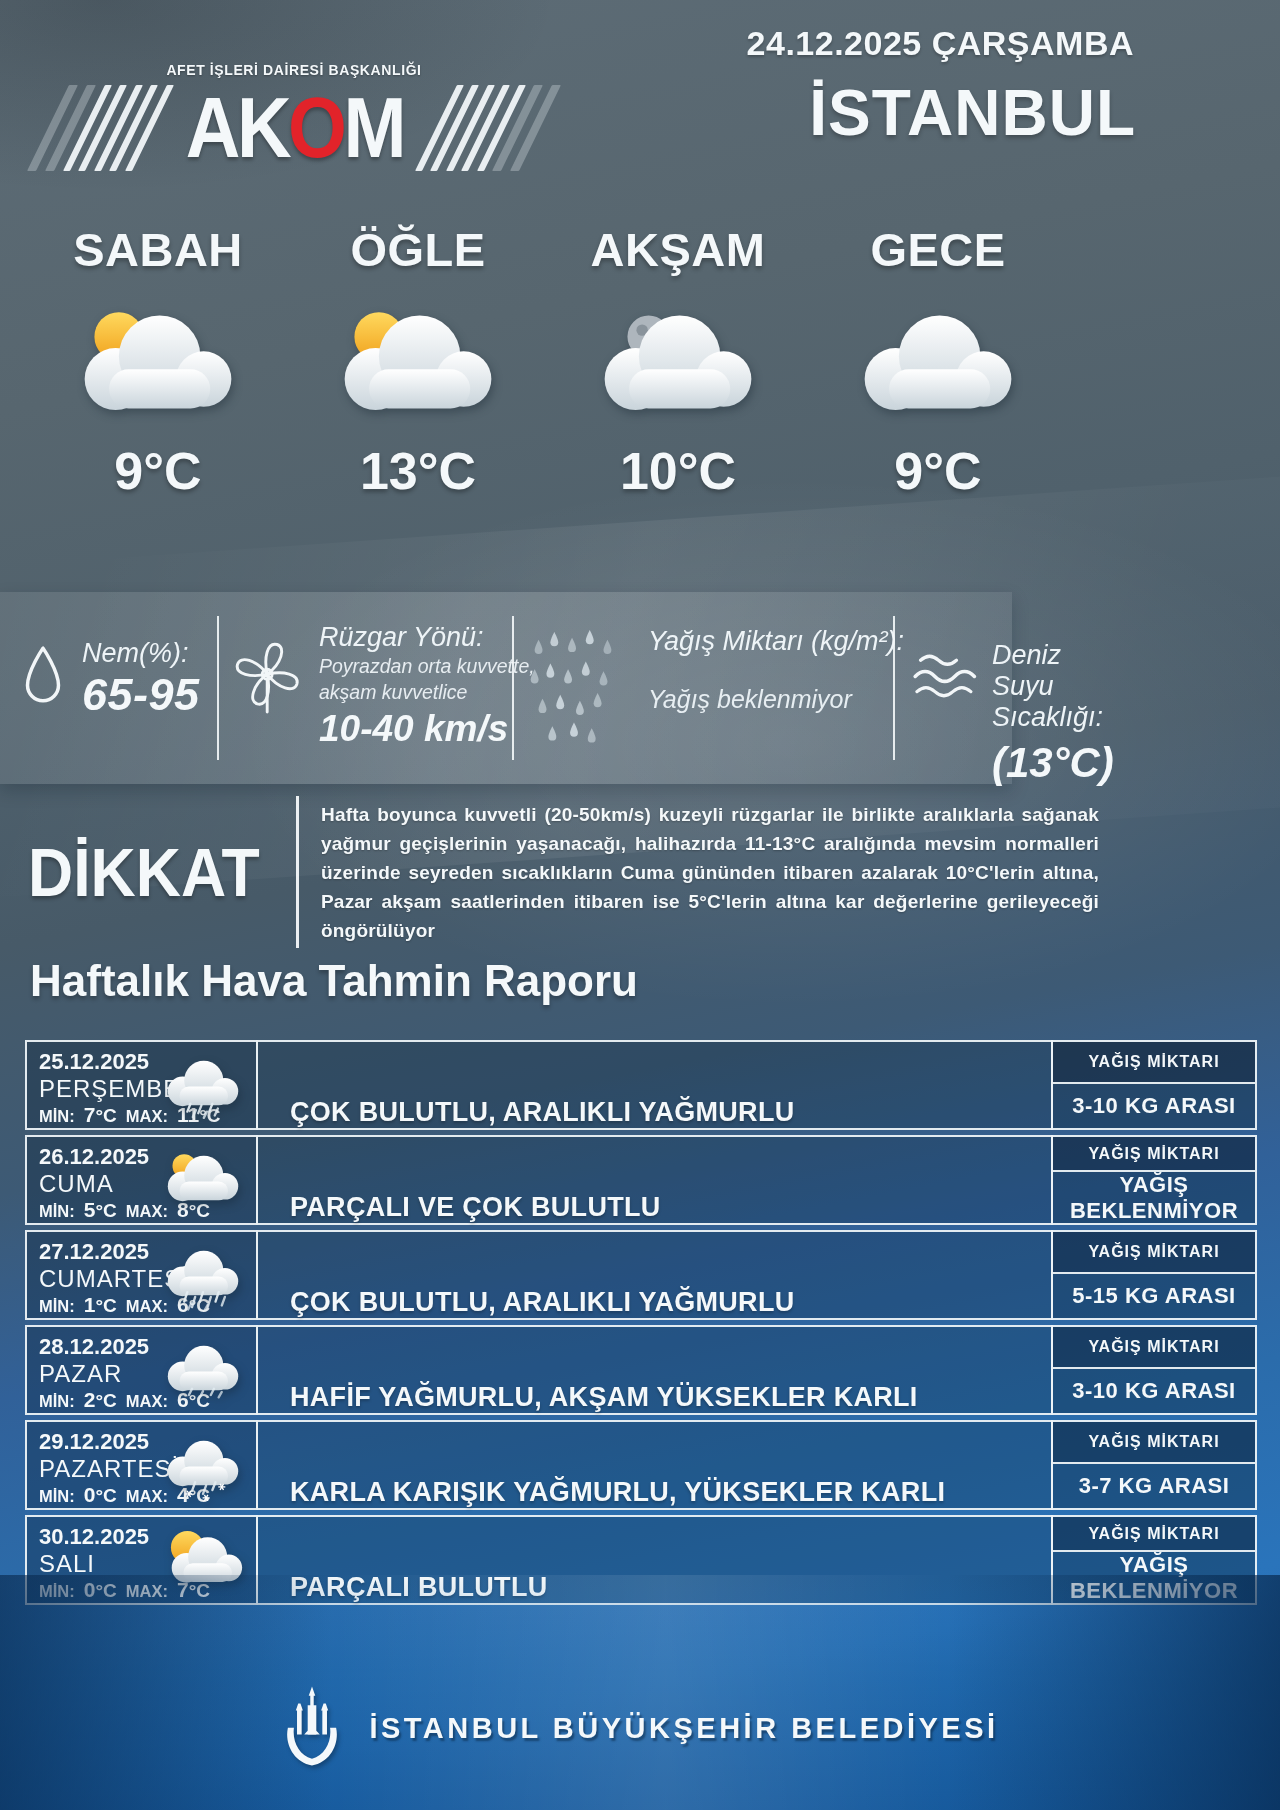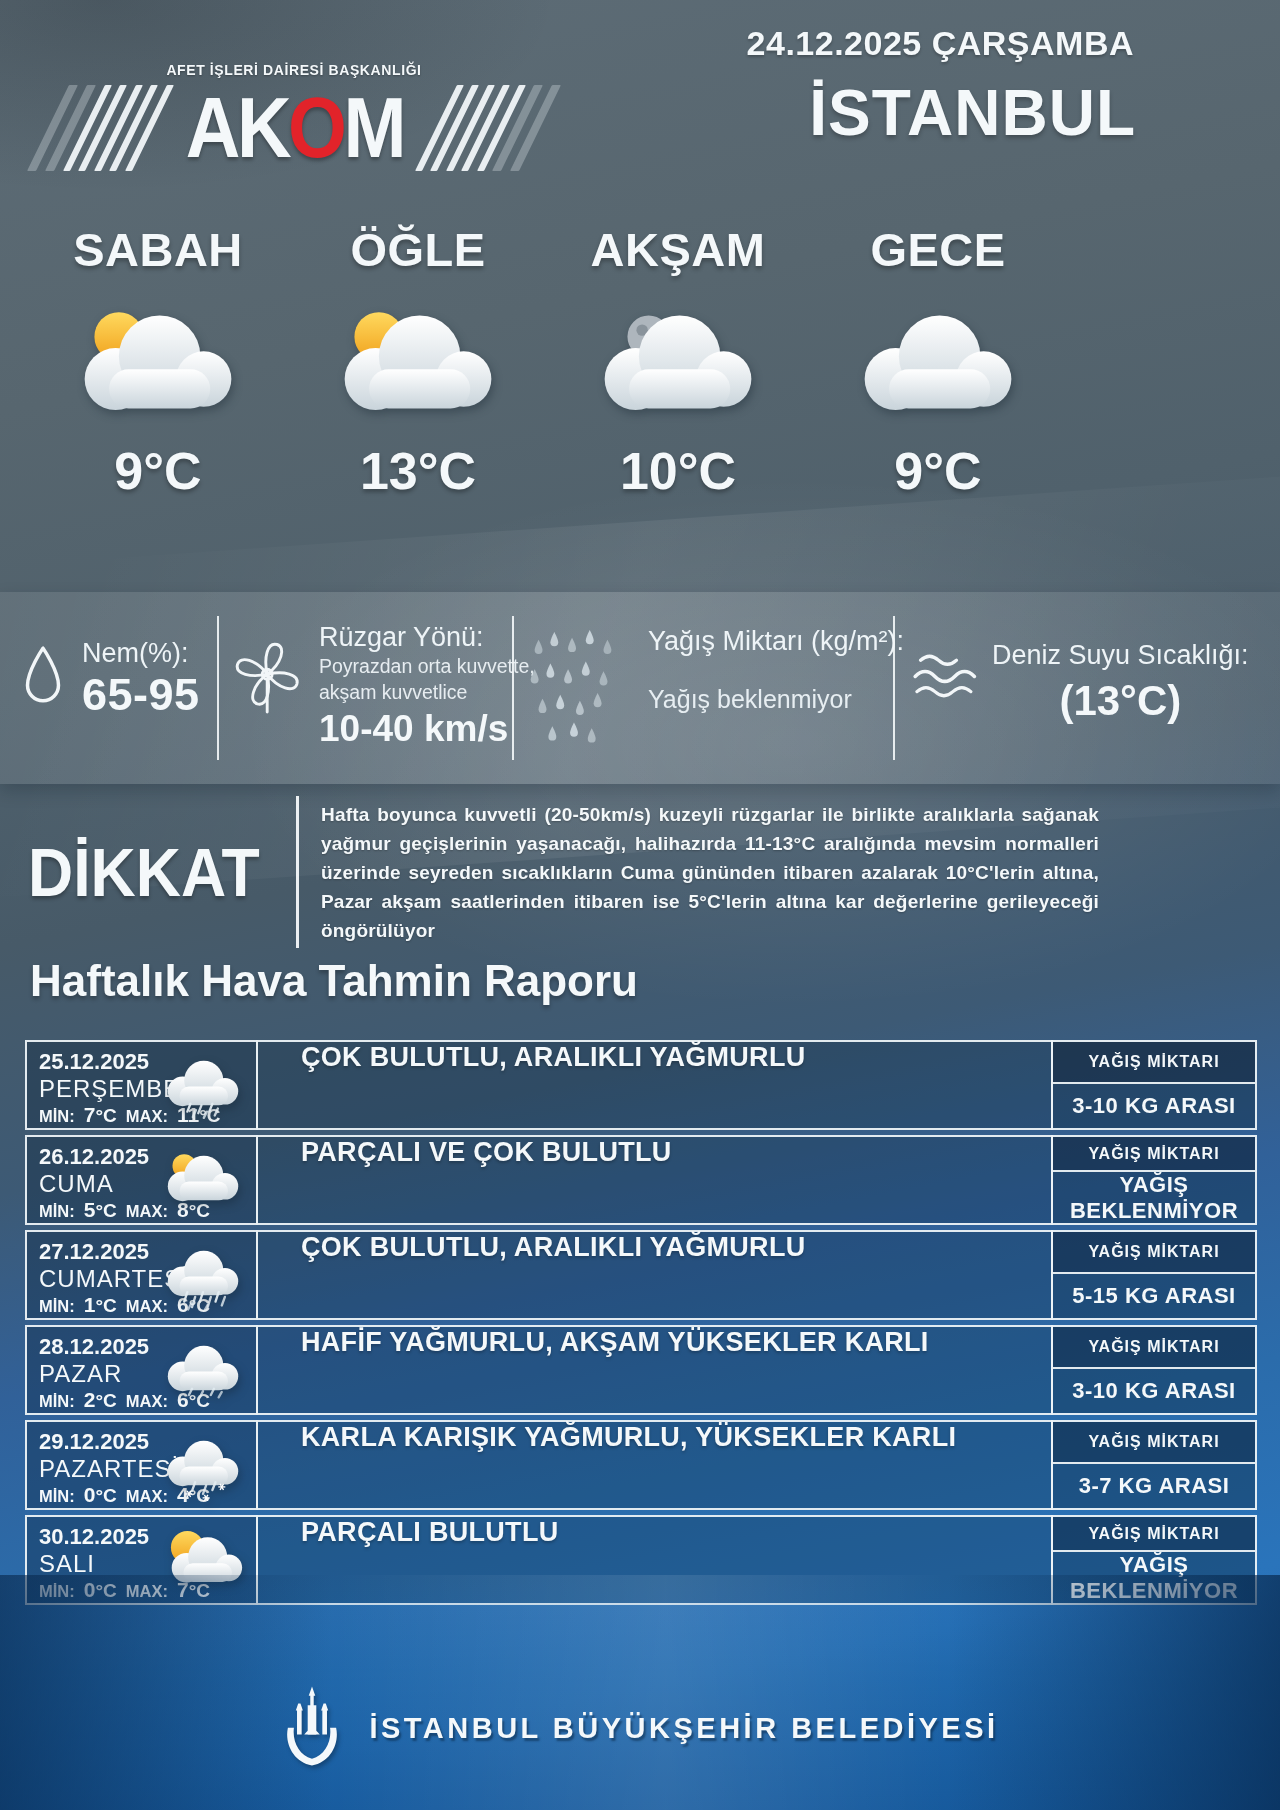"Nem(%):" .info-bar { font-style: none -> italic; width: 1280px -> 1012px }
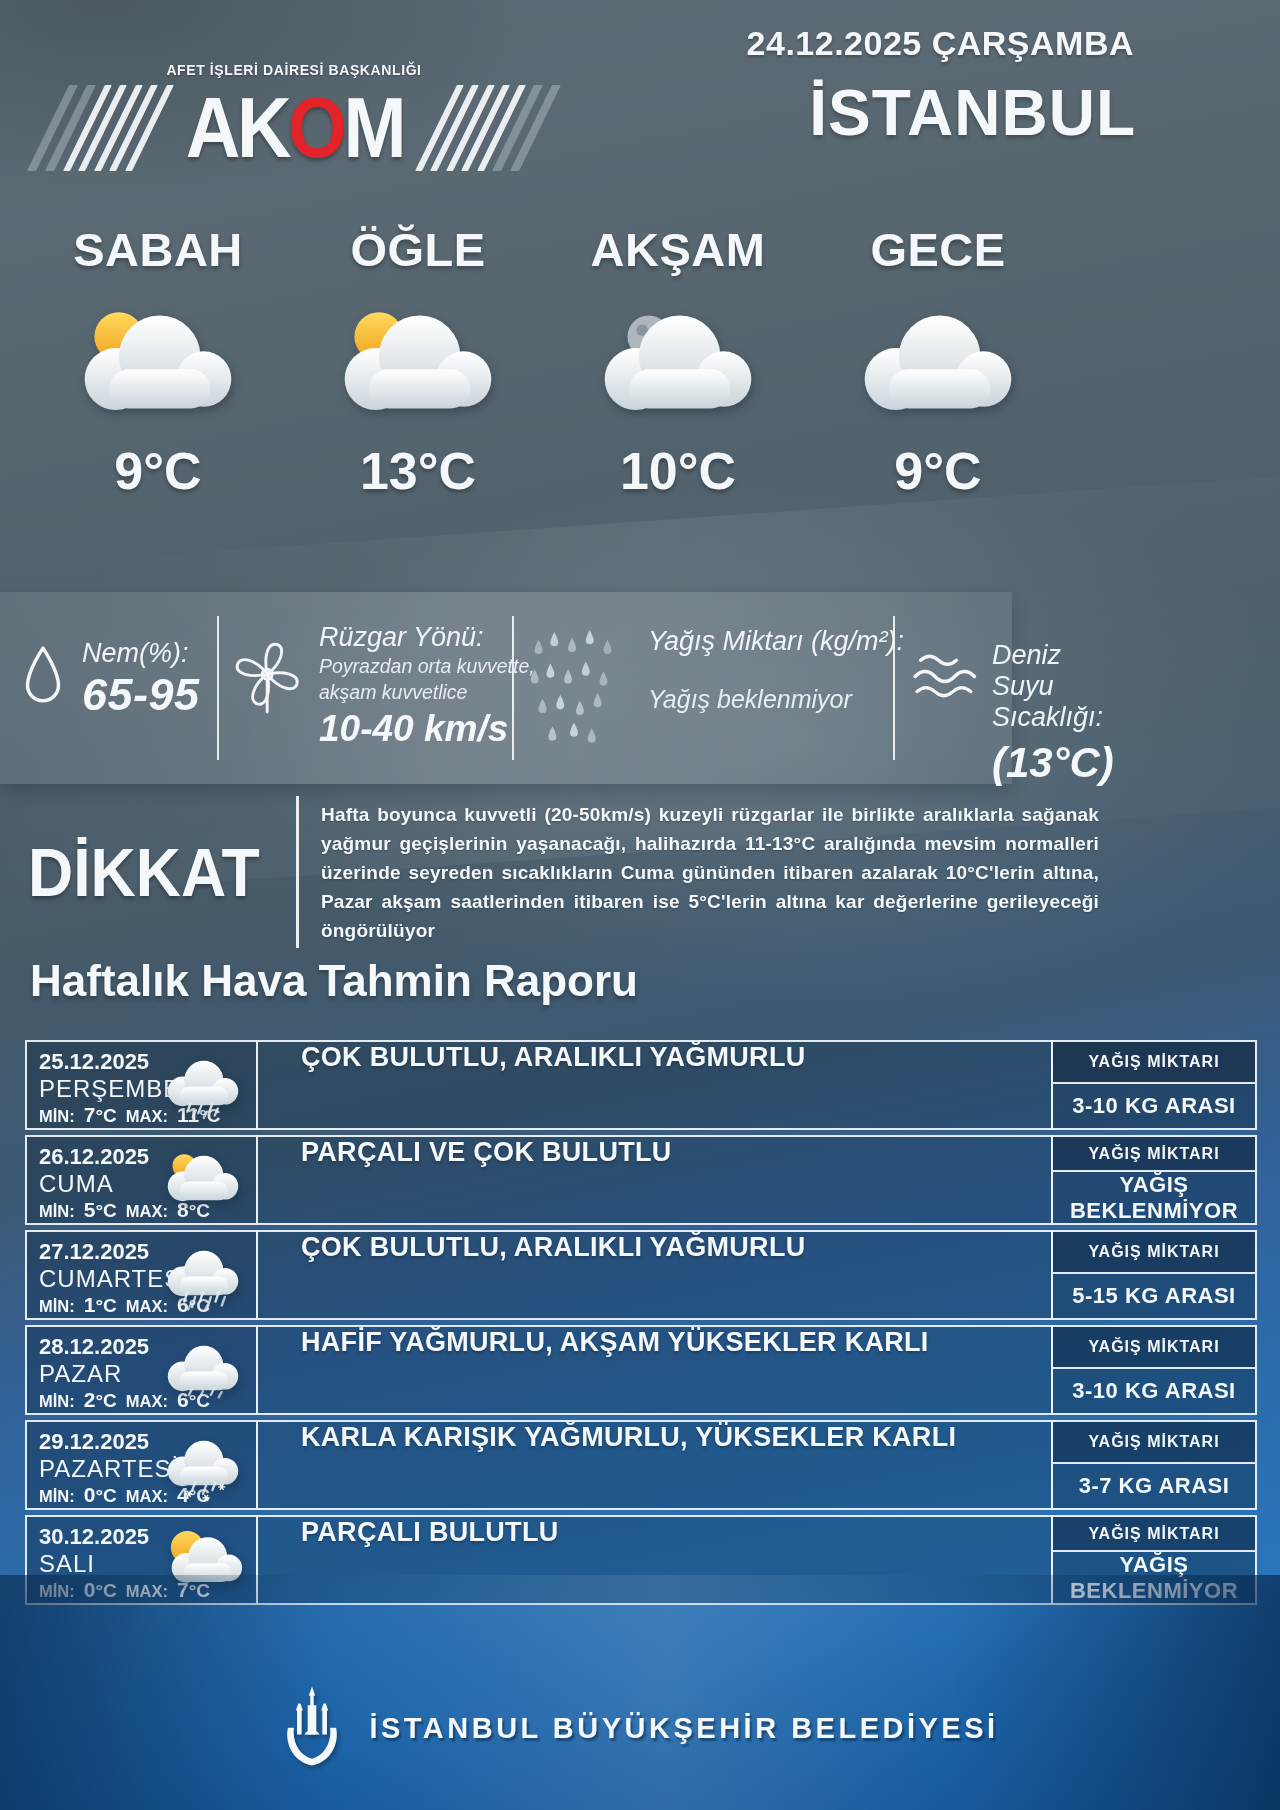"ÇOK BULUTLU, ARALIKLI YAĞMURLU" .cell.mid { align-items: flex-start -> flex-end; padding-left: 43px -> 32px }
